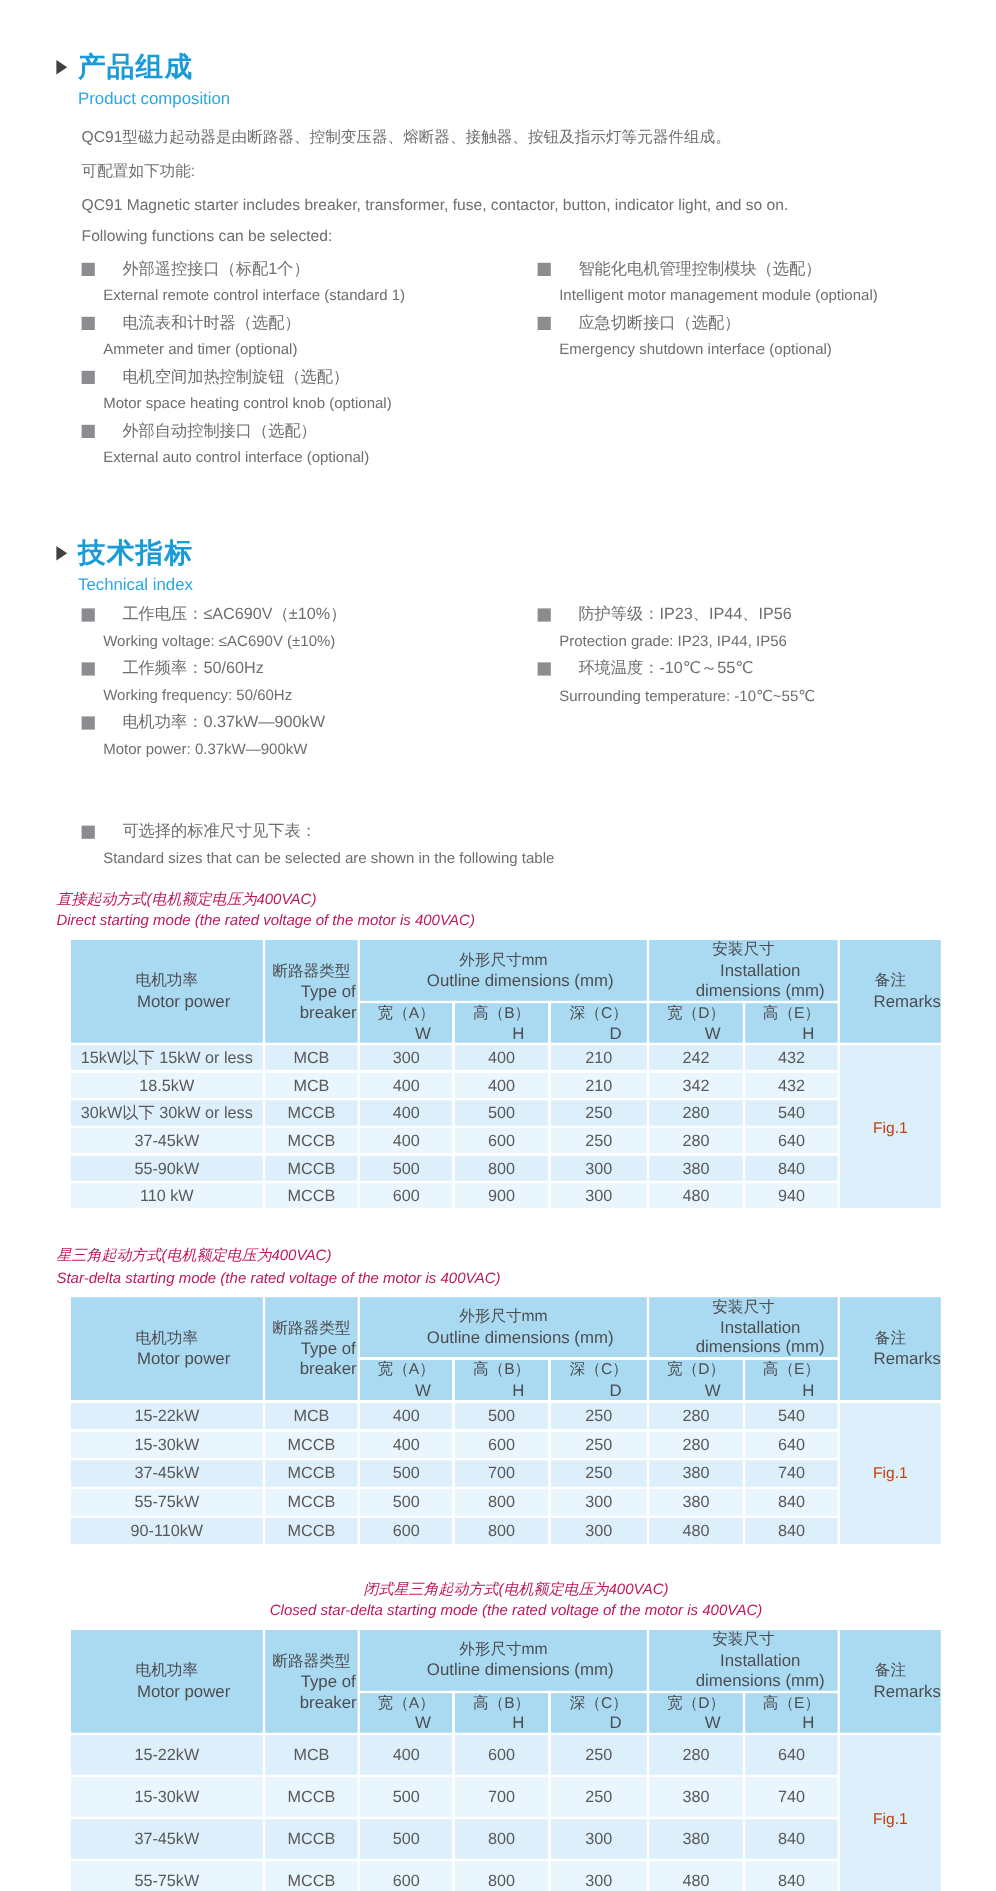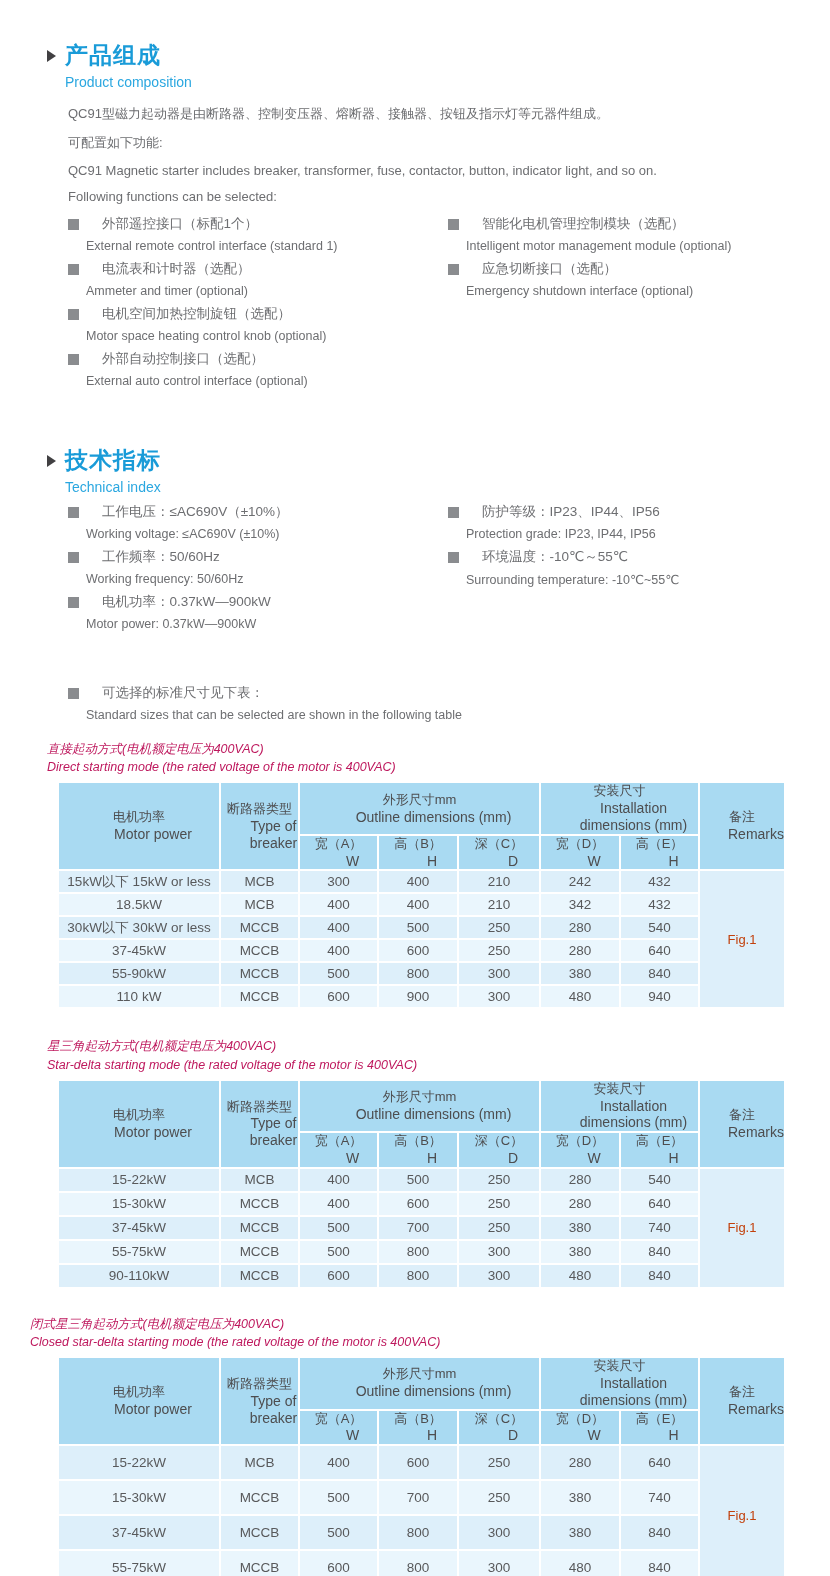"闭式星三角起动方式(电机额定电压为400VAC)" .tb2 .tcap { text-align: none -> center }
